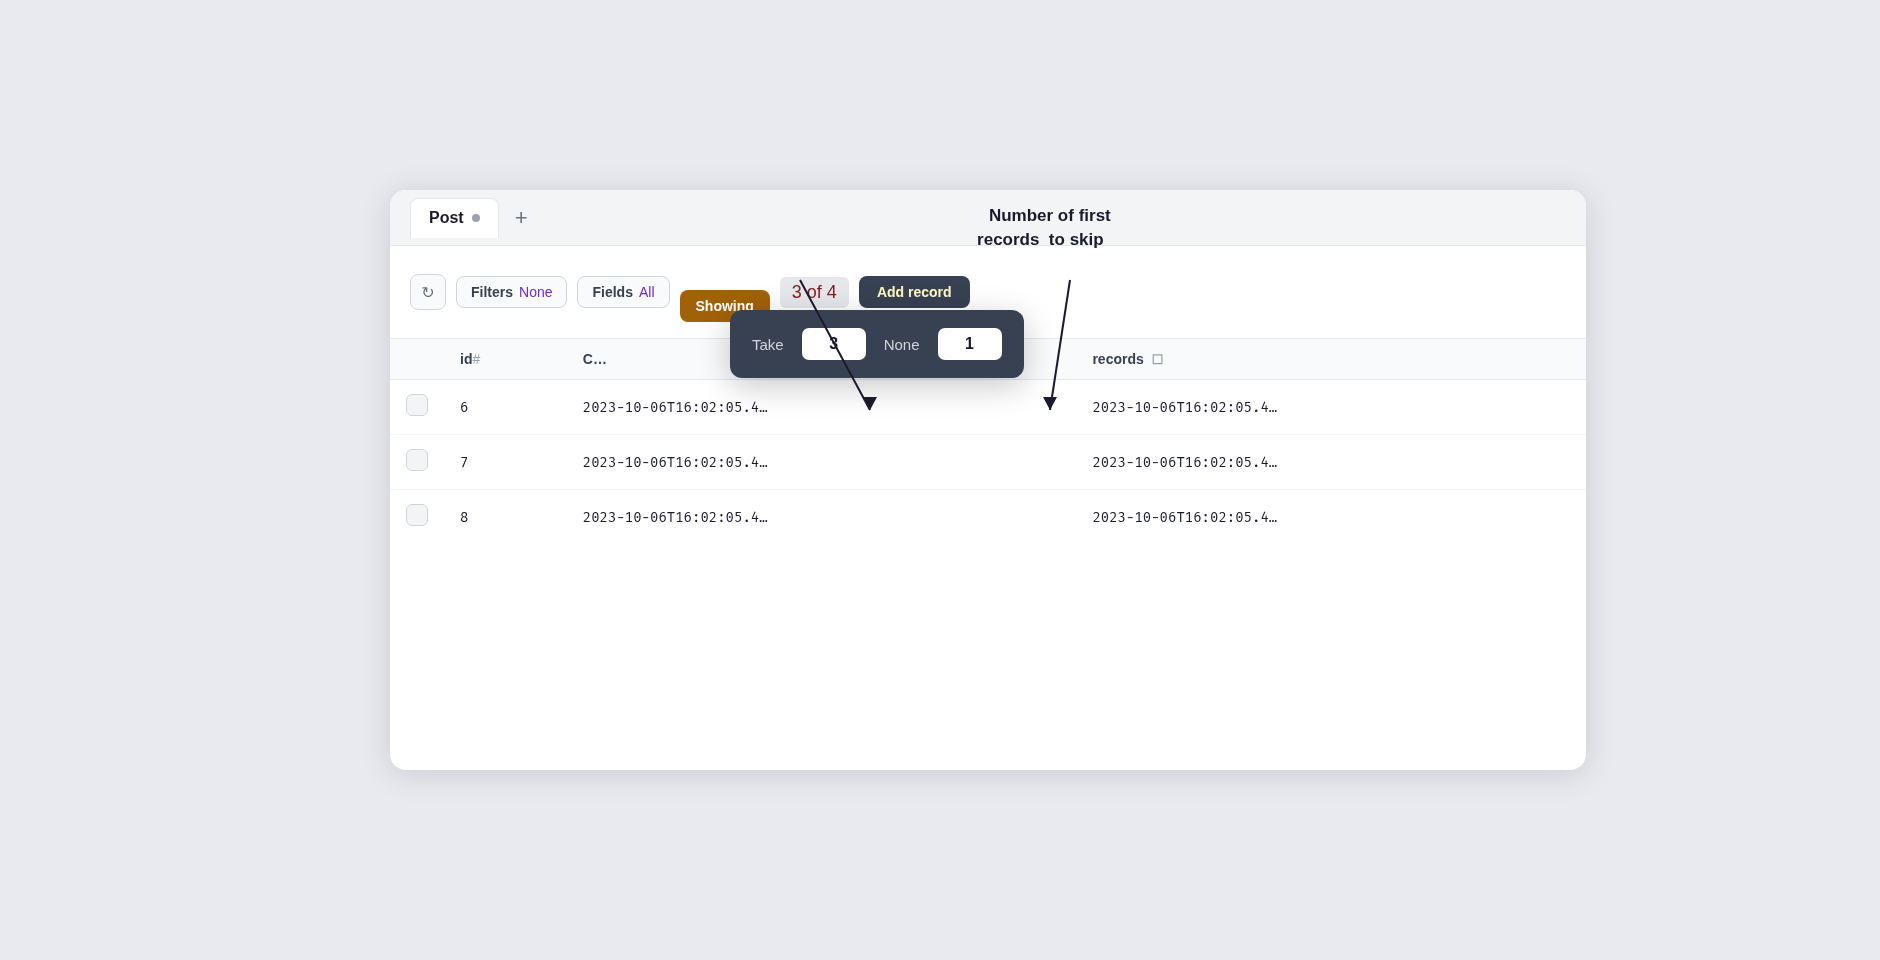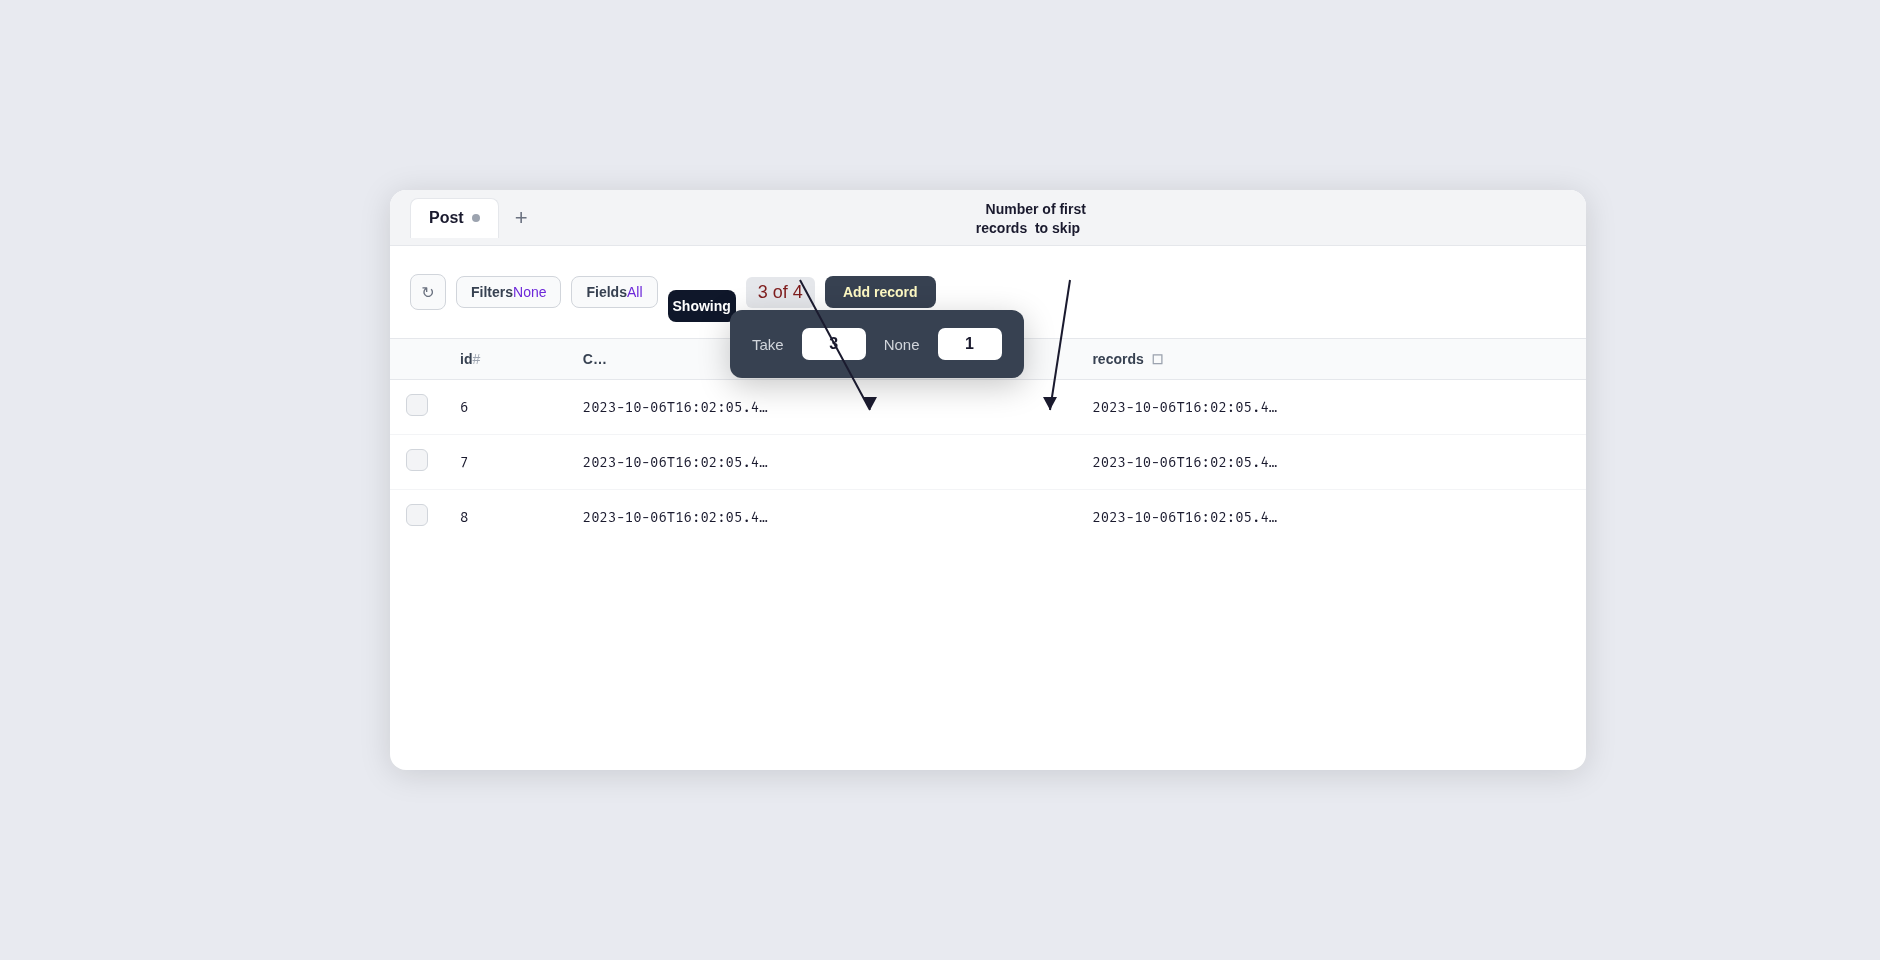"Number of first" div { font-size: 14px -> 17px }
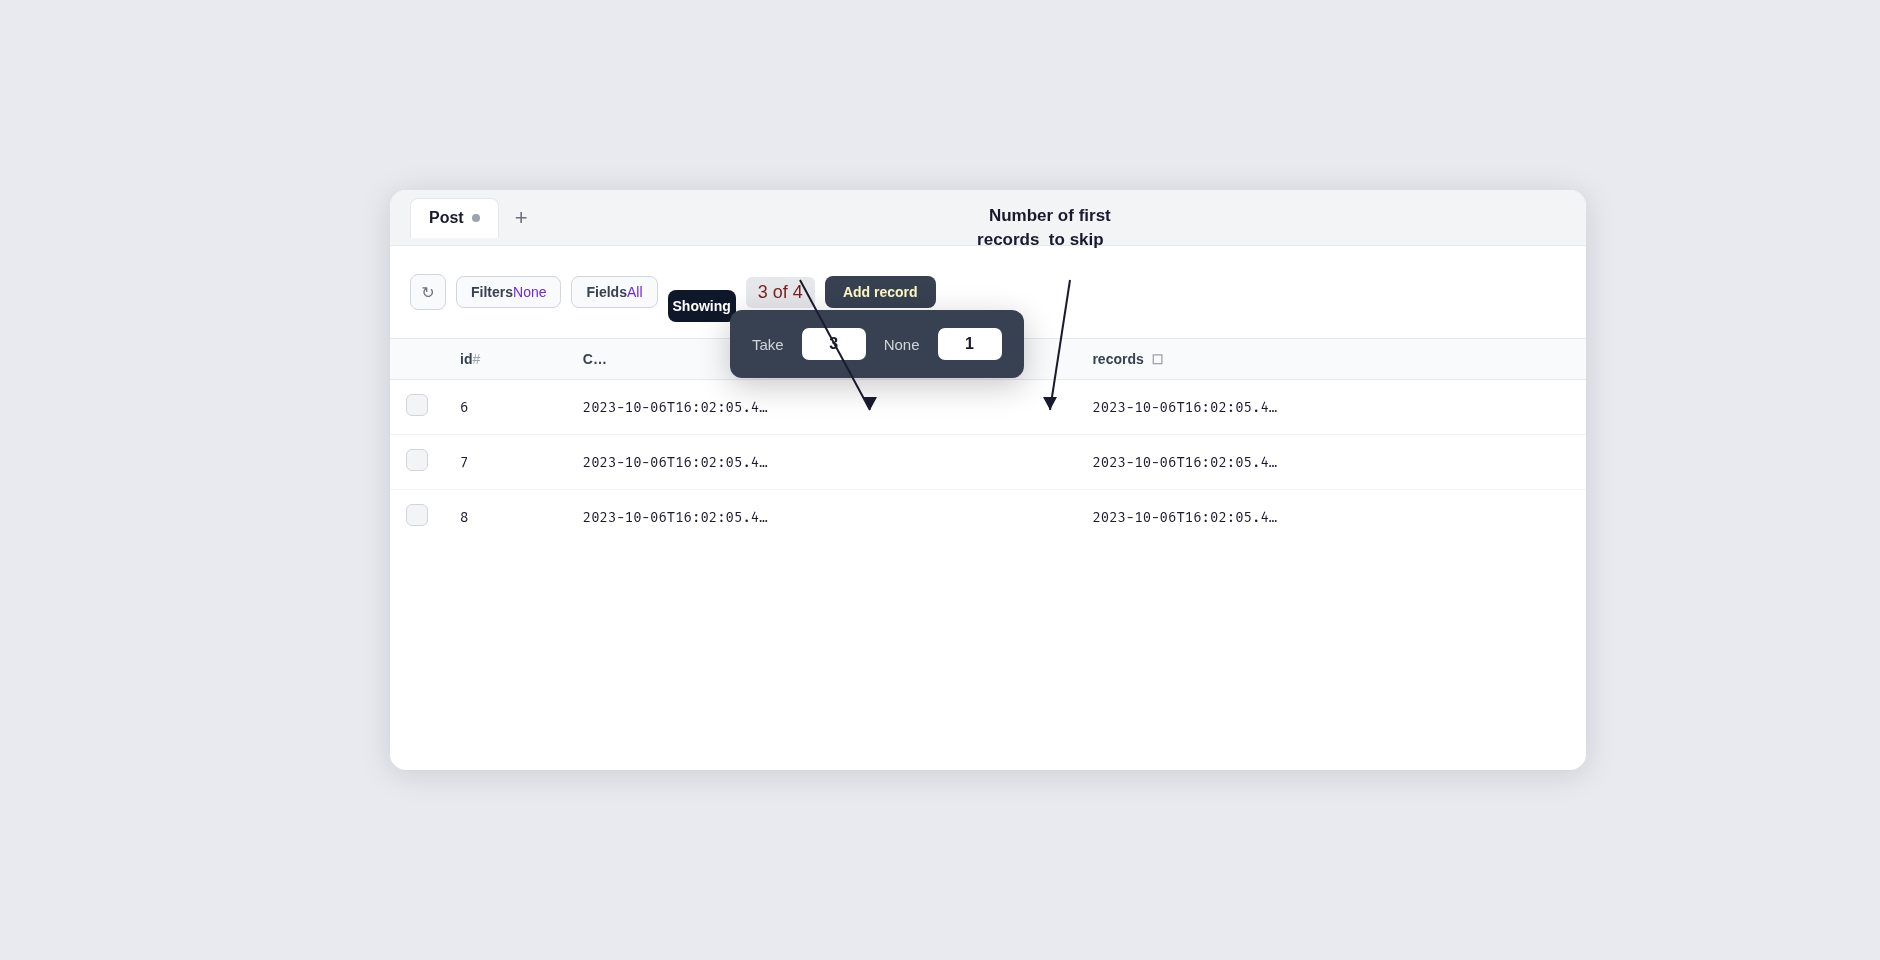"Filters" .toolbar-btn { gap: none -> 6px }
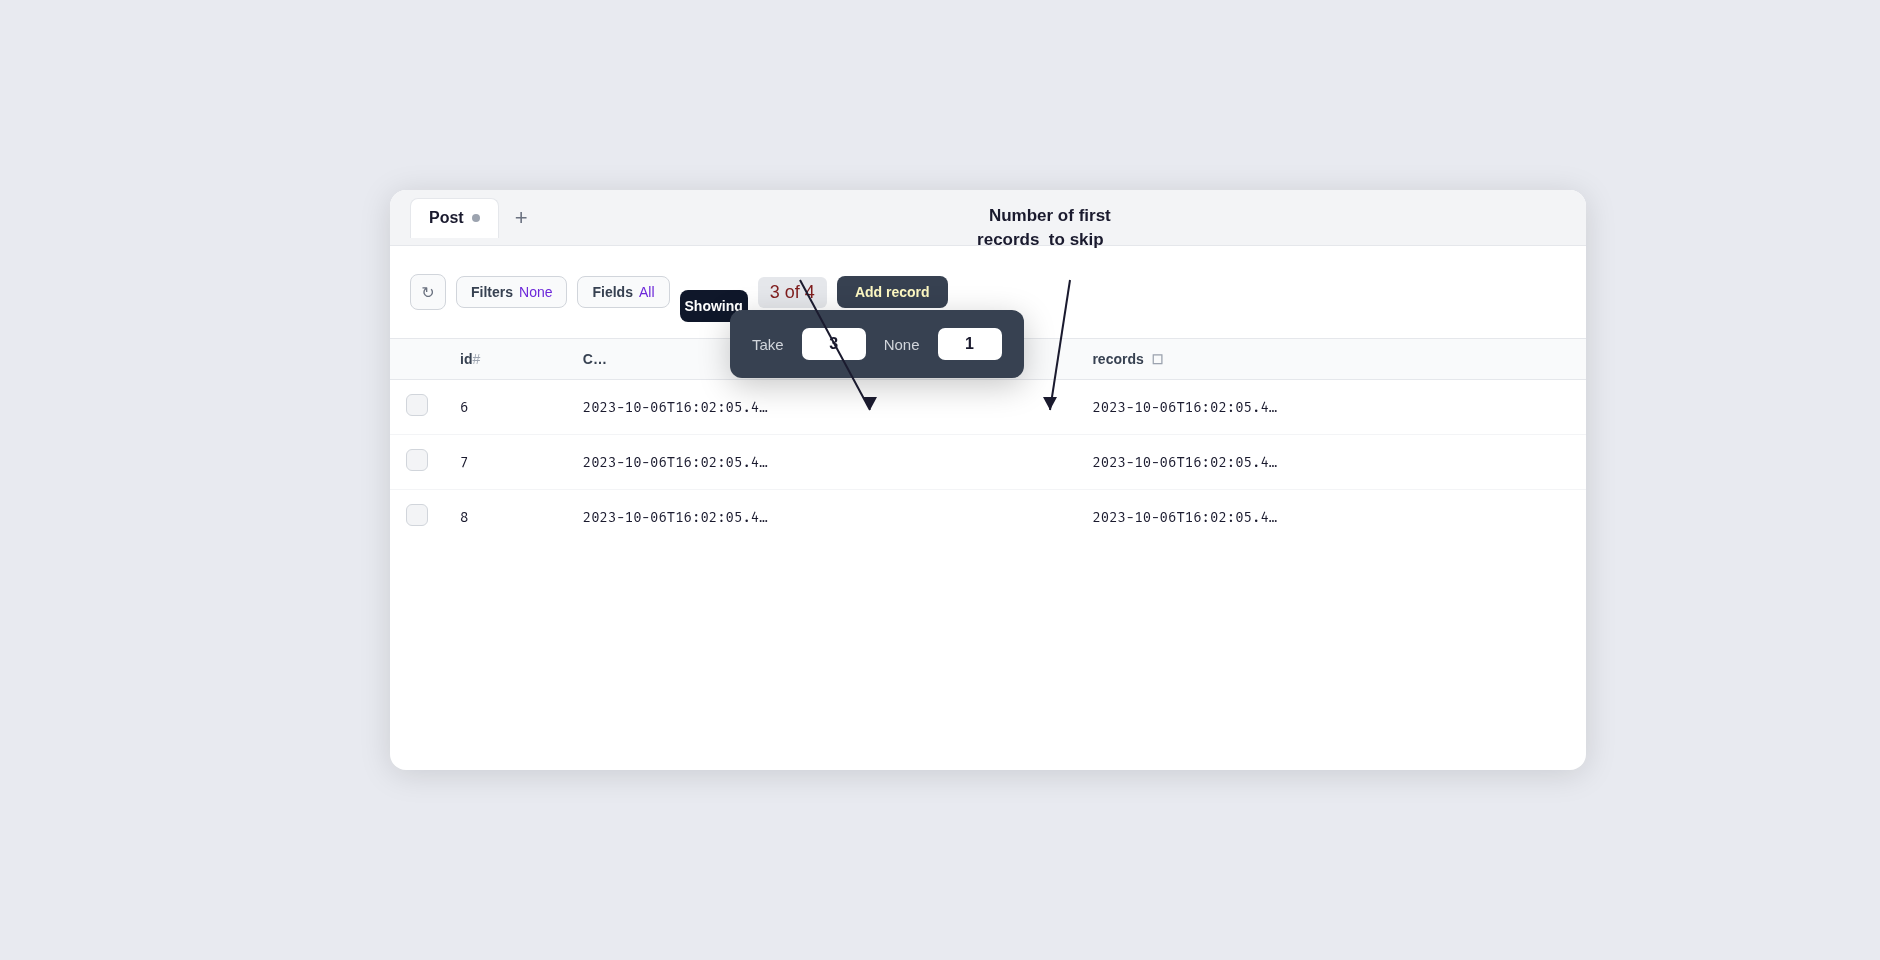"Showing" .showing-btn { background: #0f172a -> #a16207; padding: 8px 5px -> 8px 16px }
